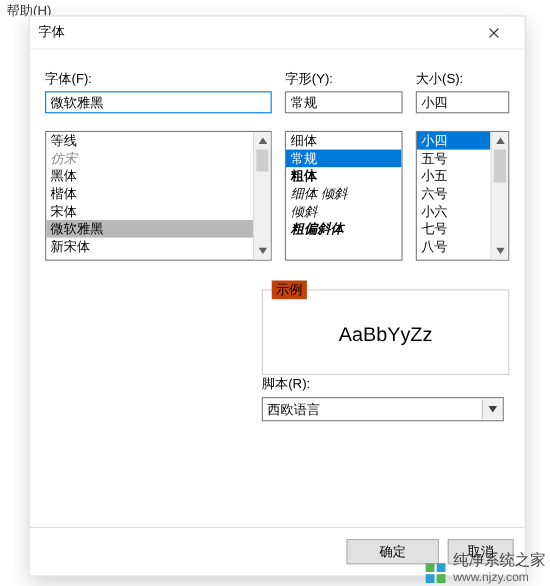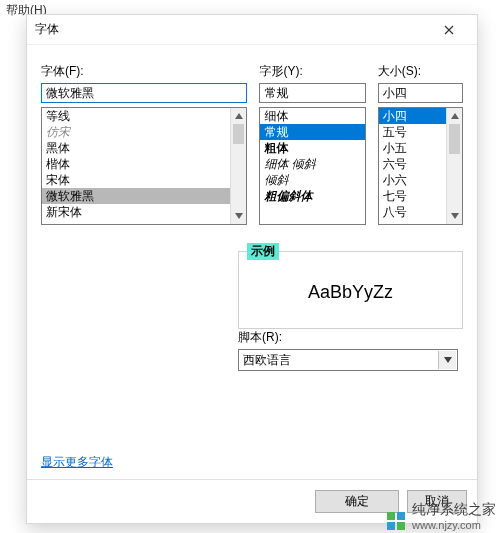"等线" .listbox { margin-top: 4px -> 16px }
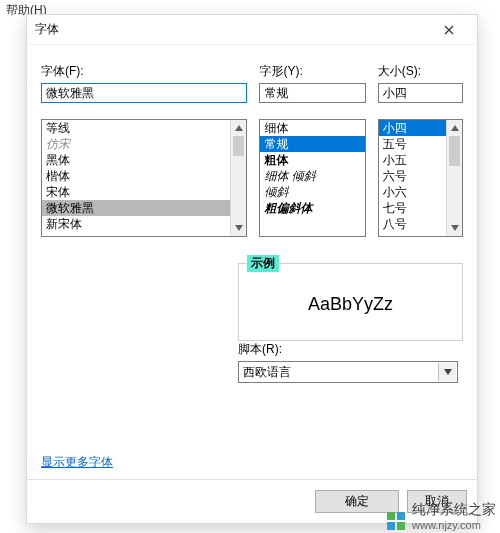"示例" .sample-group .legend { background: #5eead4 -> #c2410c; font-weight: bold -> none }
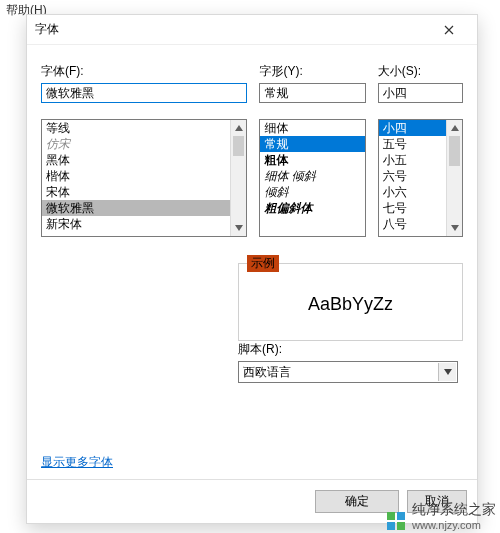"显示更多字体" a.more-link { html: <a>显示更多字体</a> -> none }
